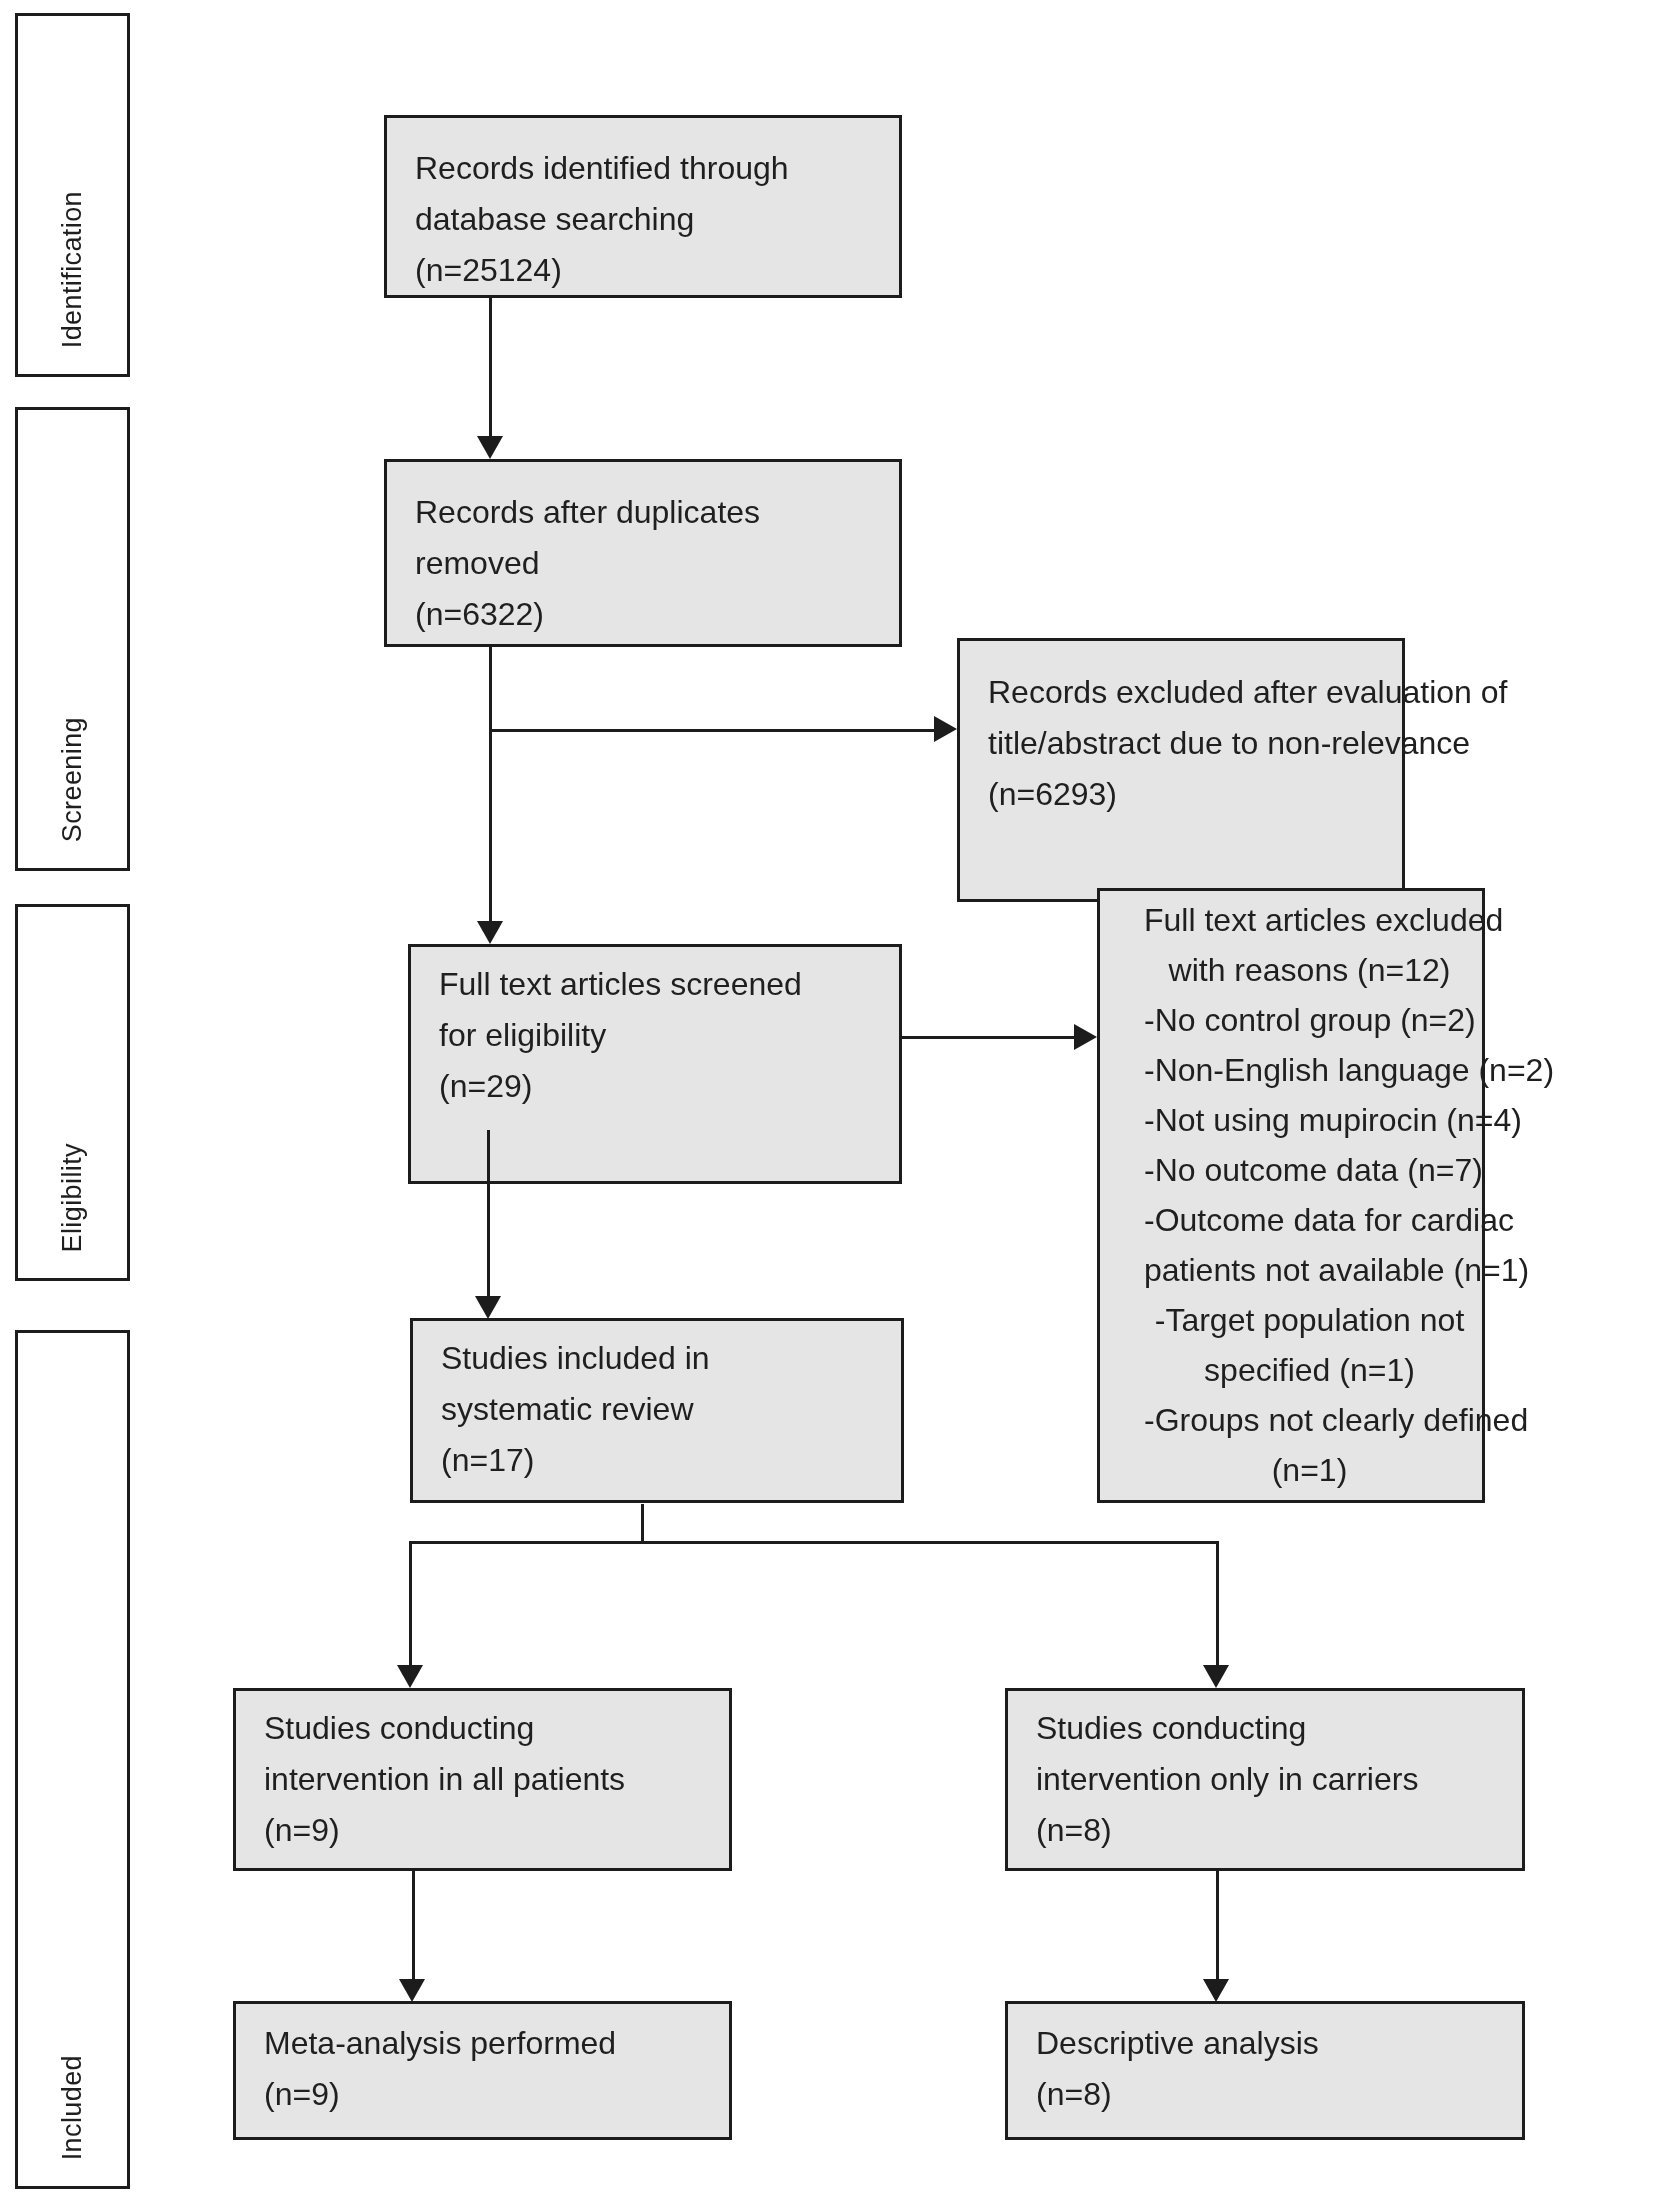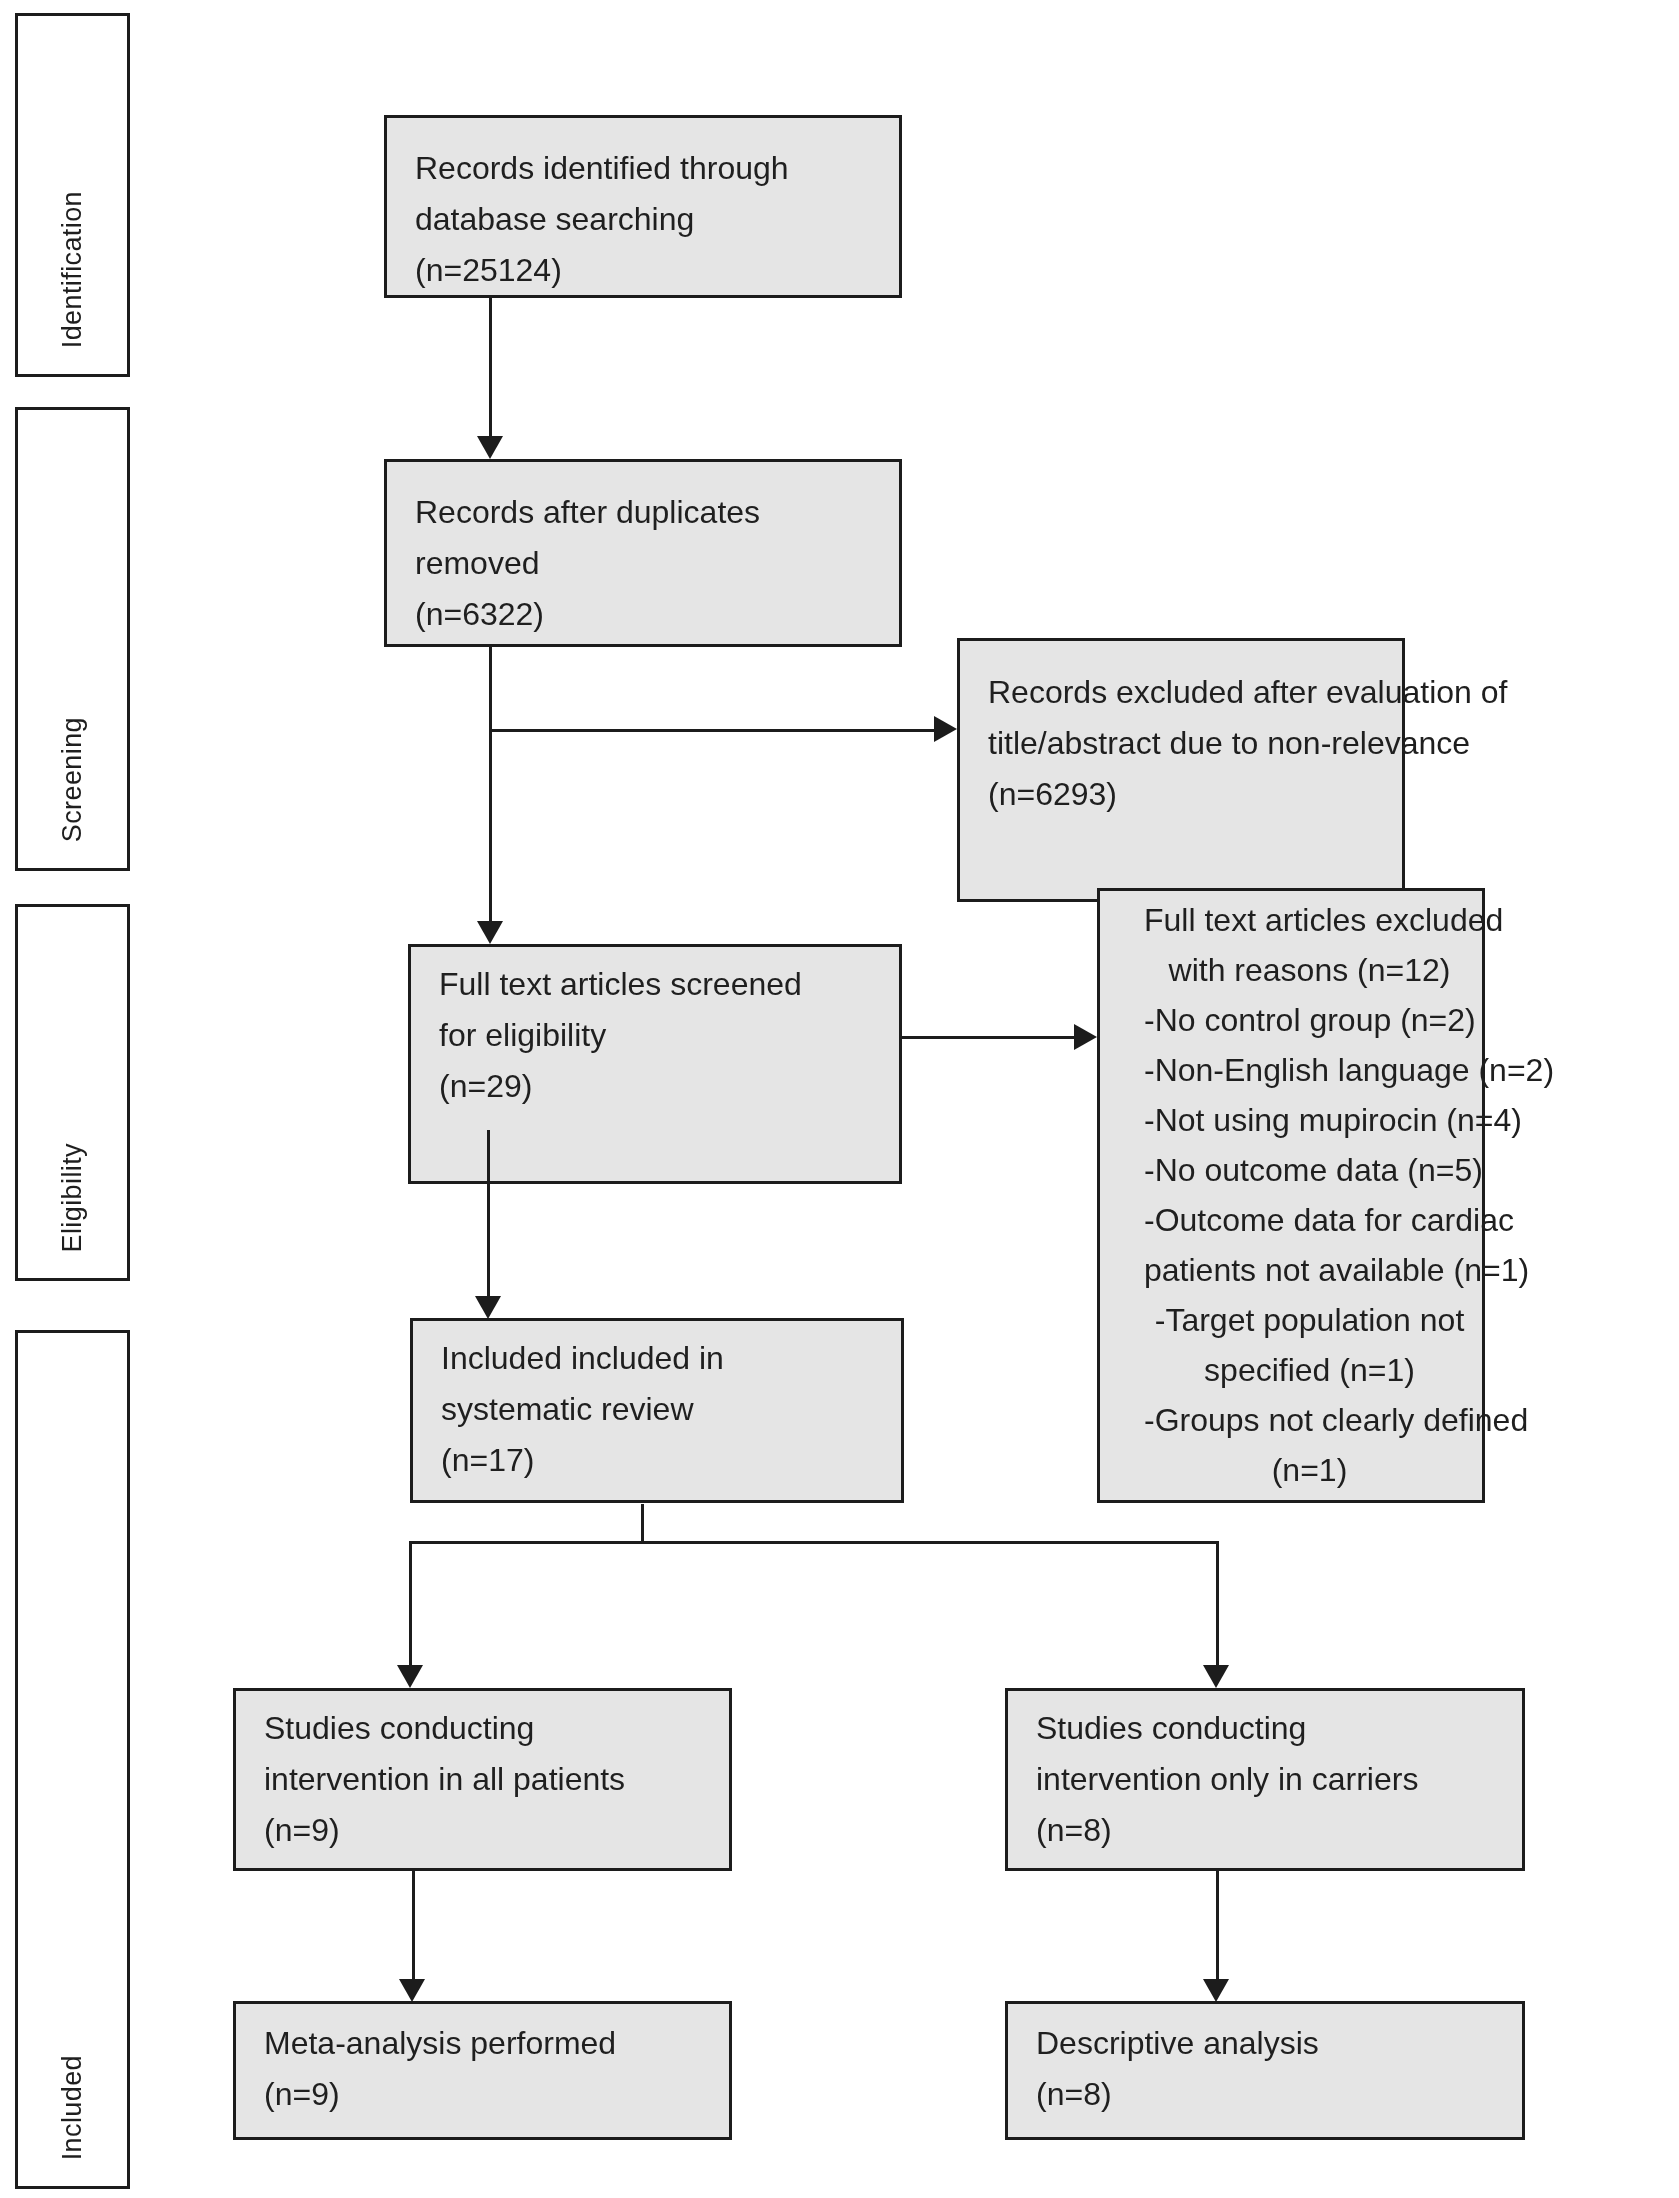"-No outcome data (n=5)" div.ln { text: 5 -> 7 }
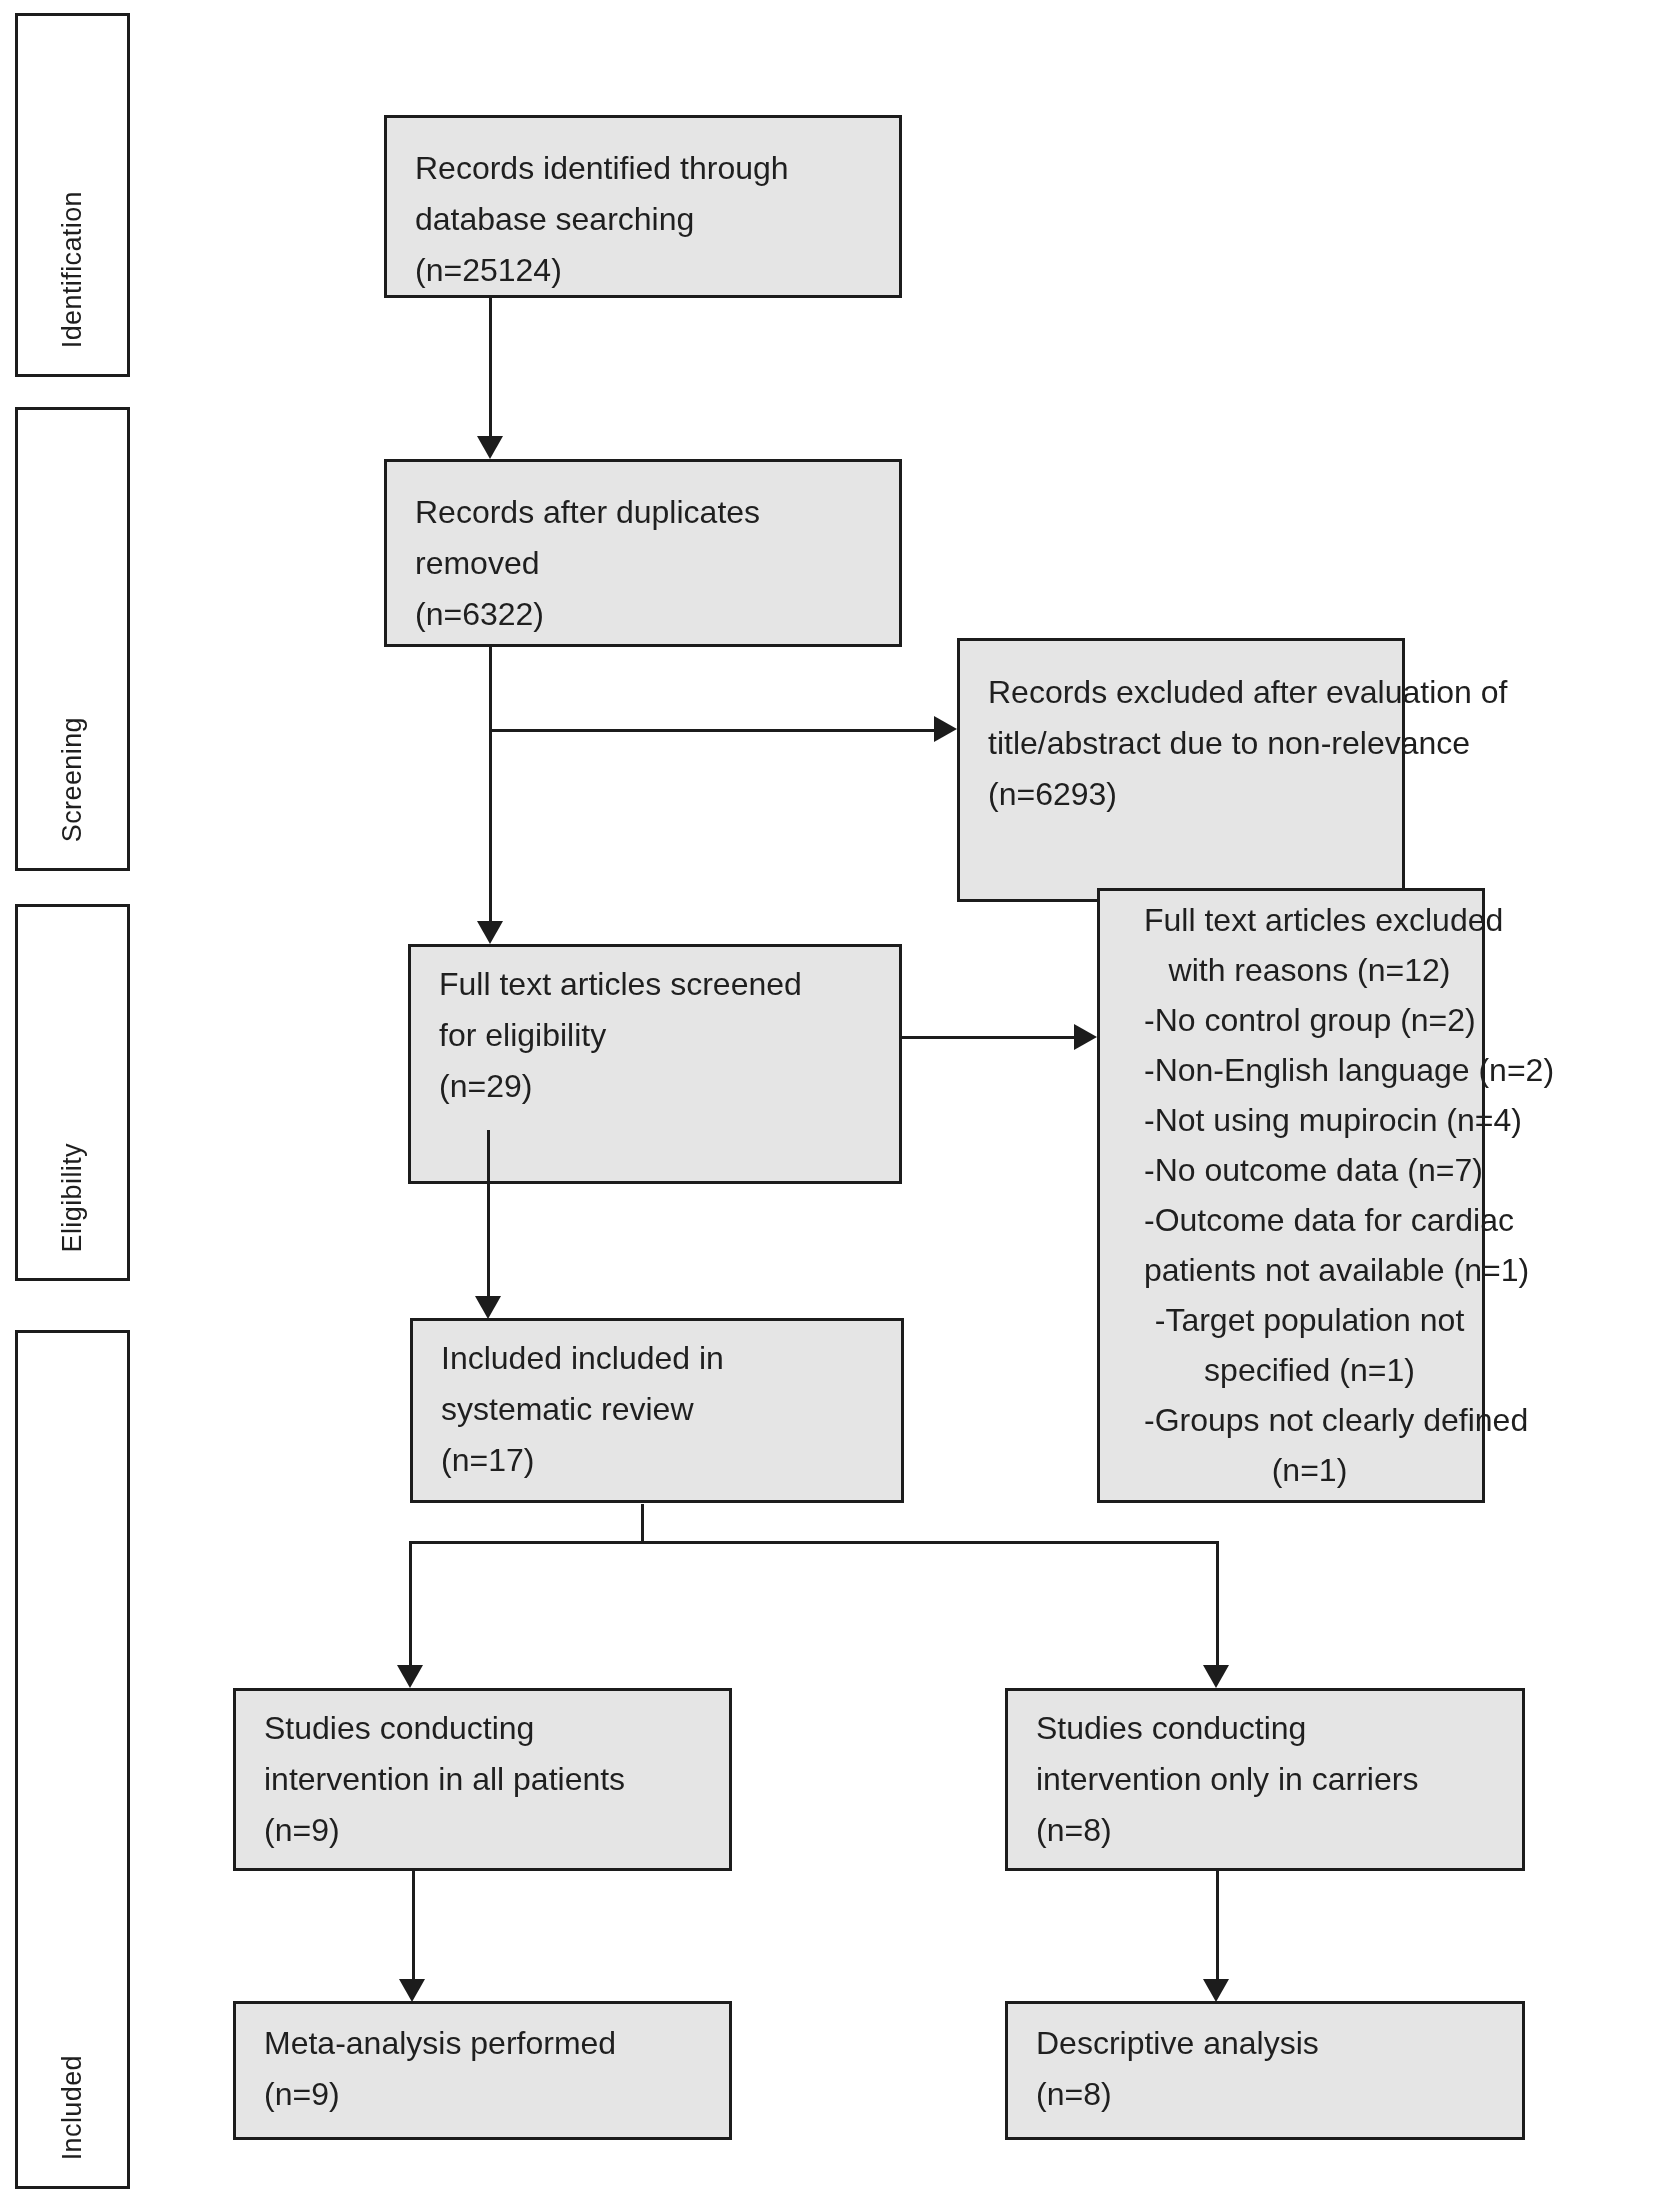"Included included in" div.ln { text: Included -> Studies }
